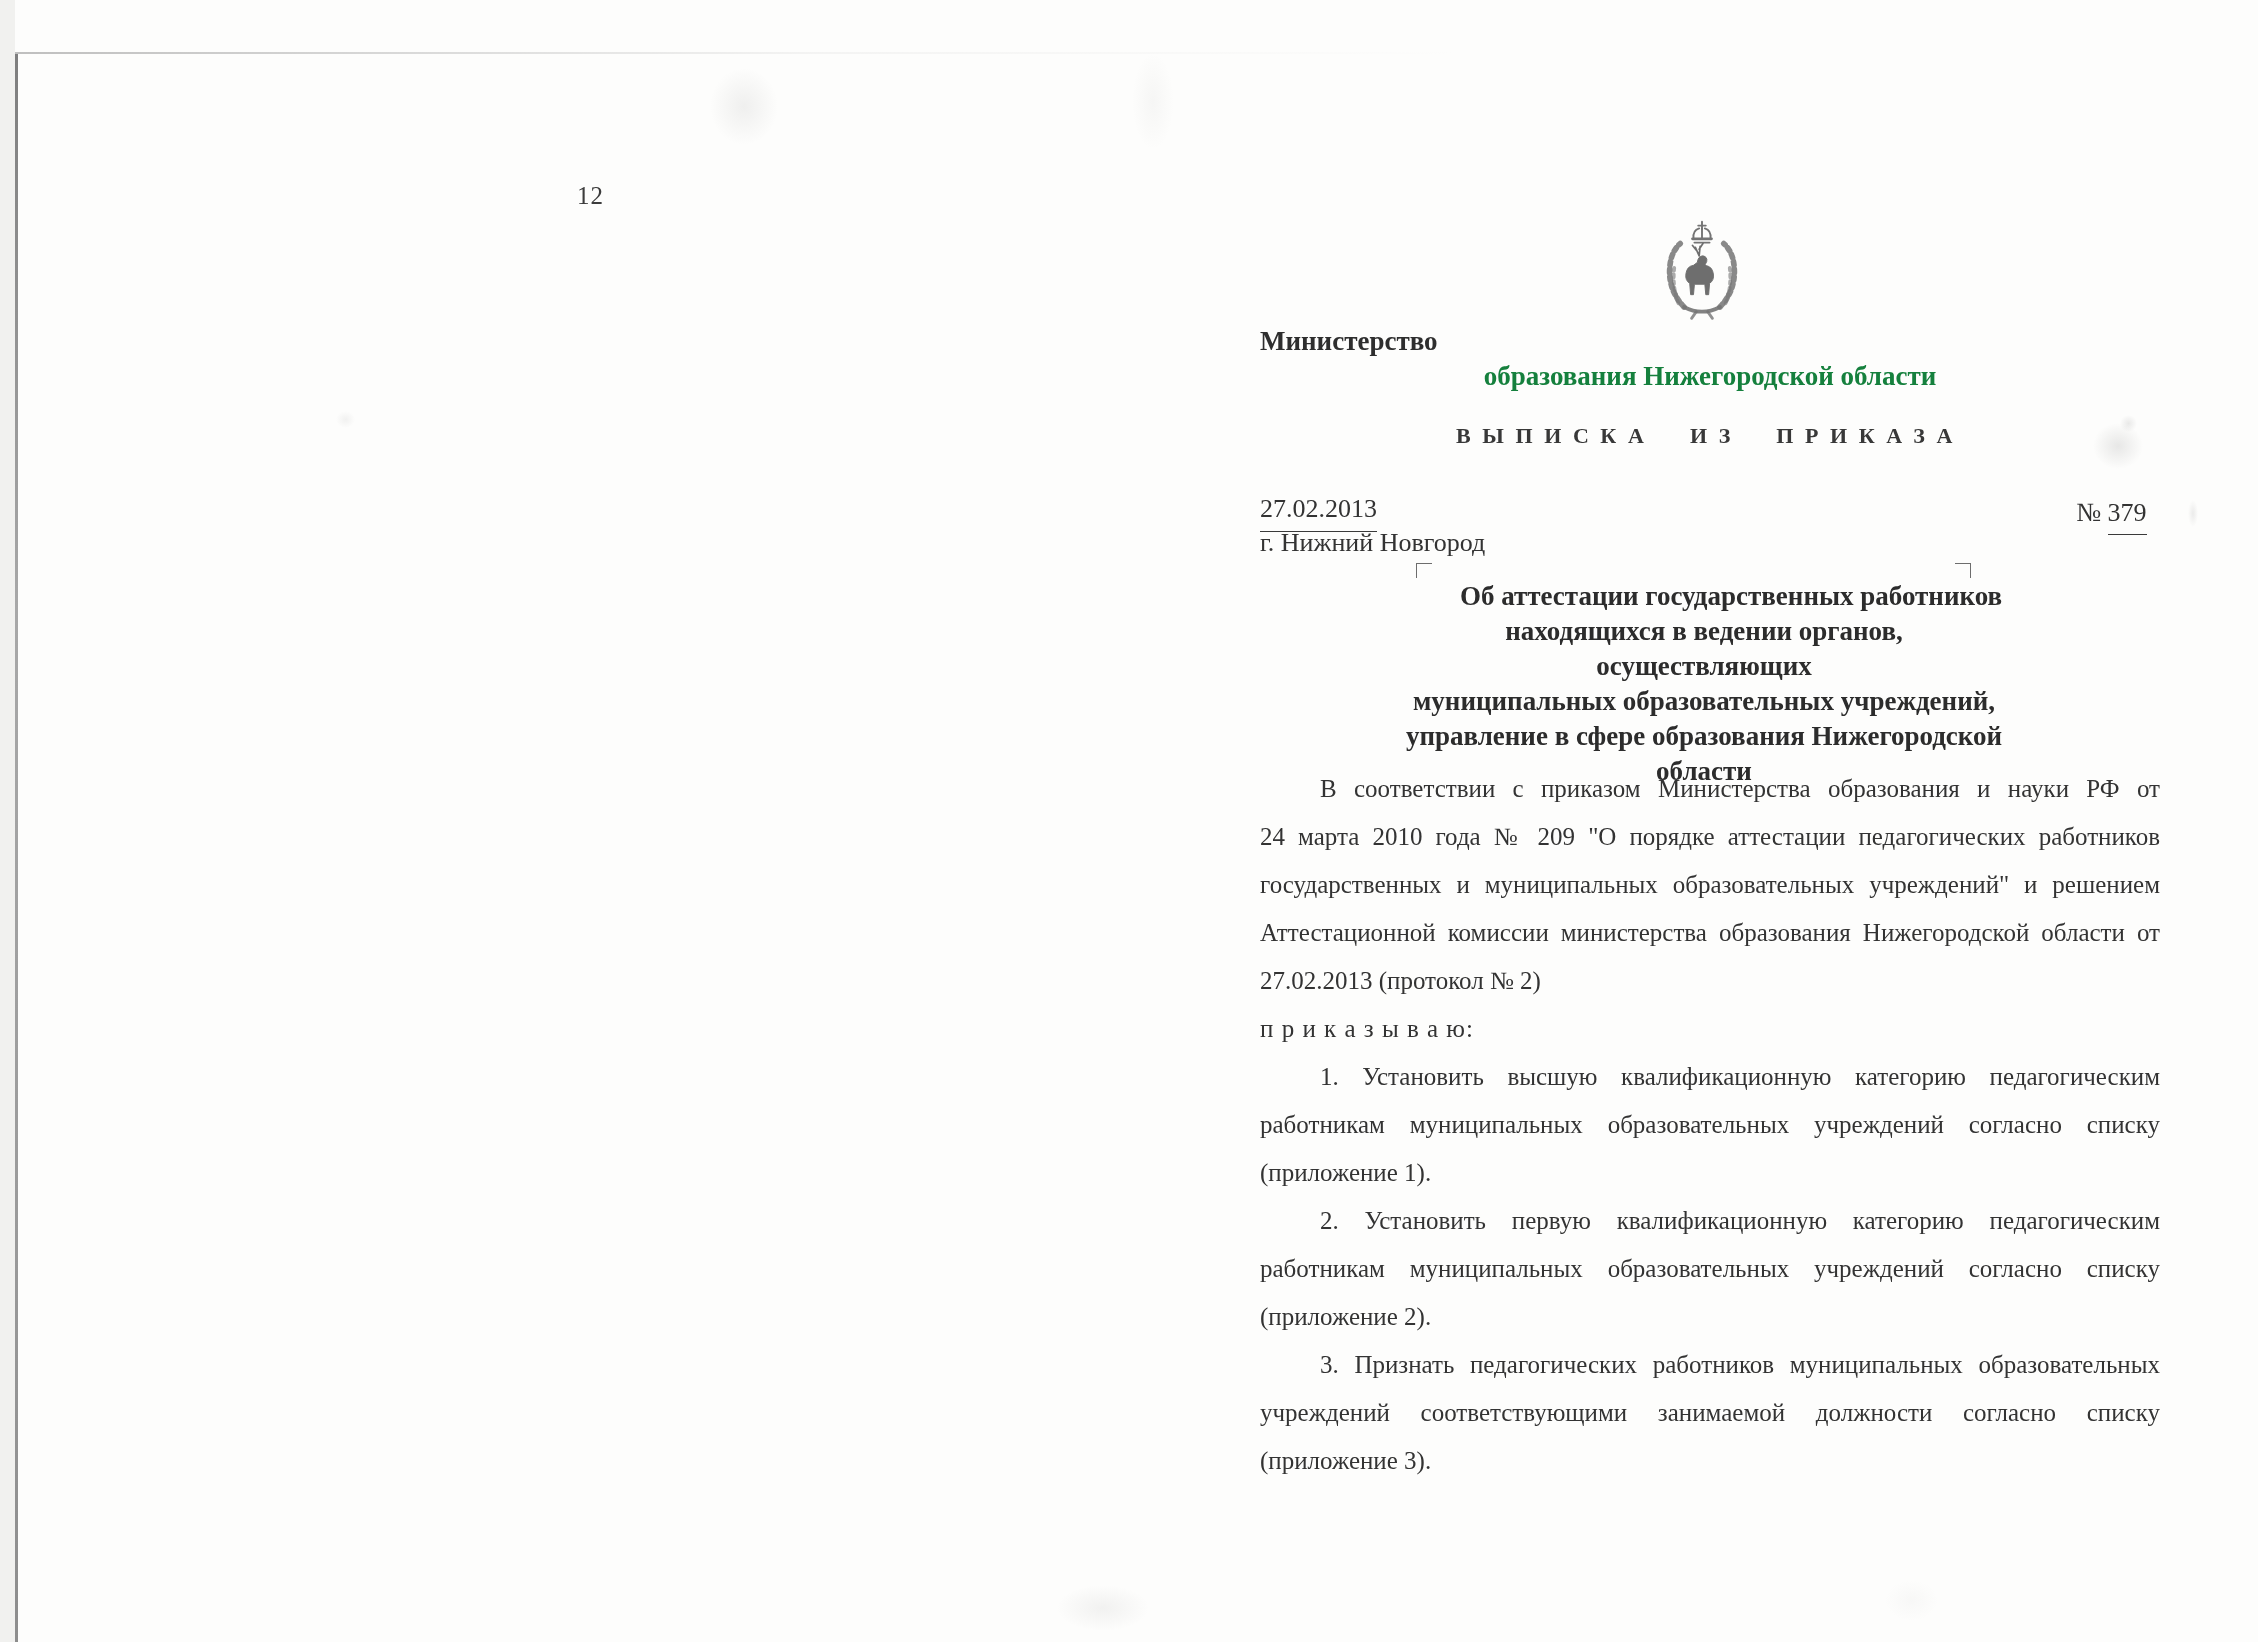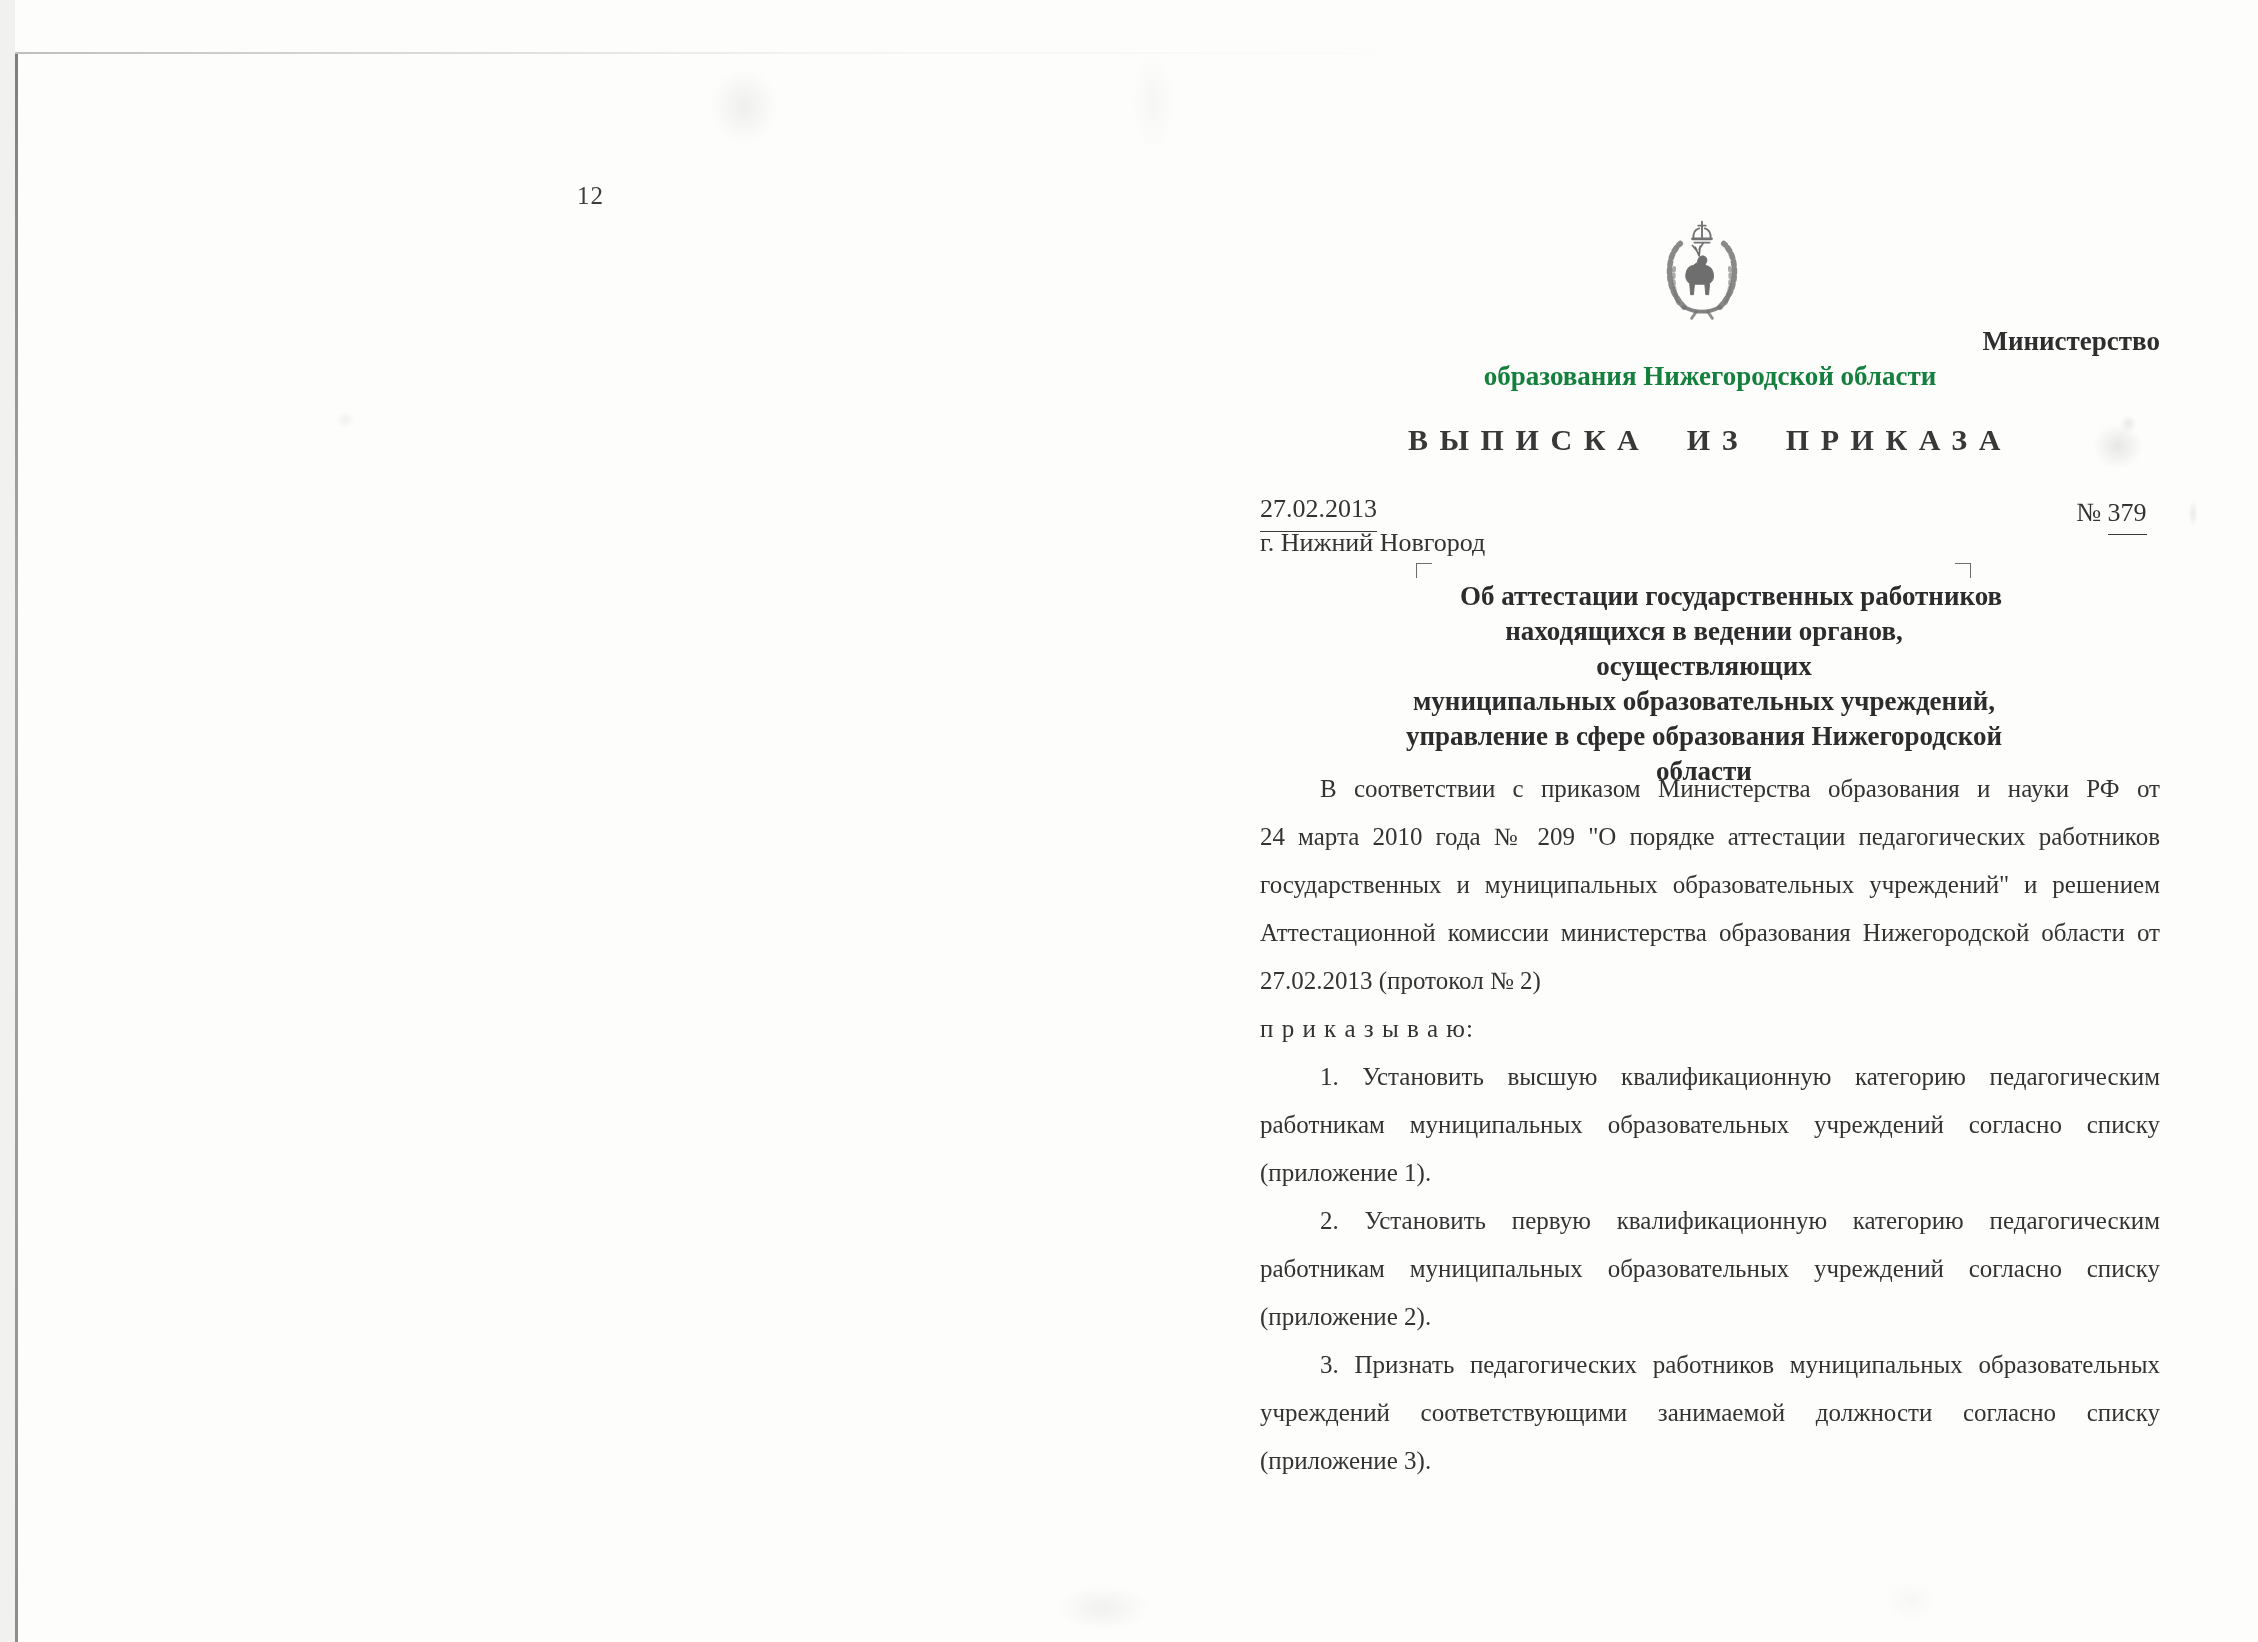"Министерство" .min1 { text-align: right -> left }
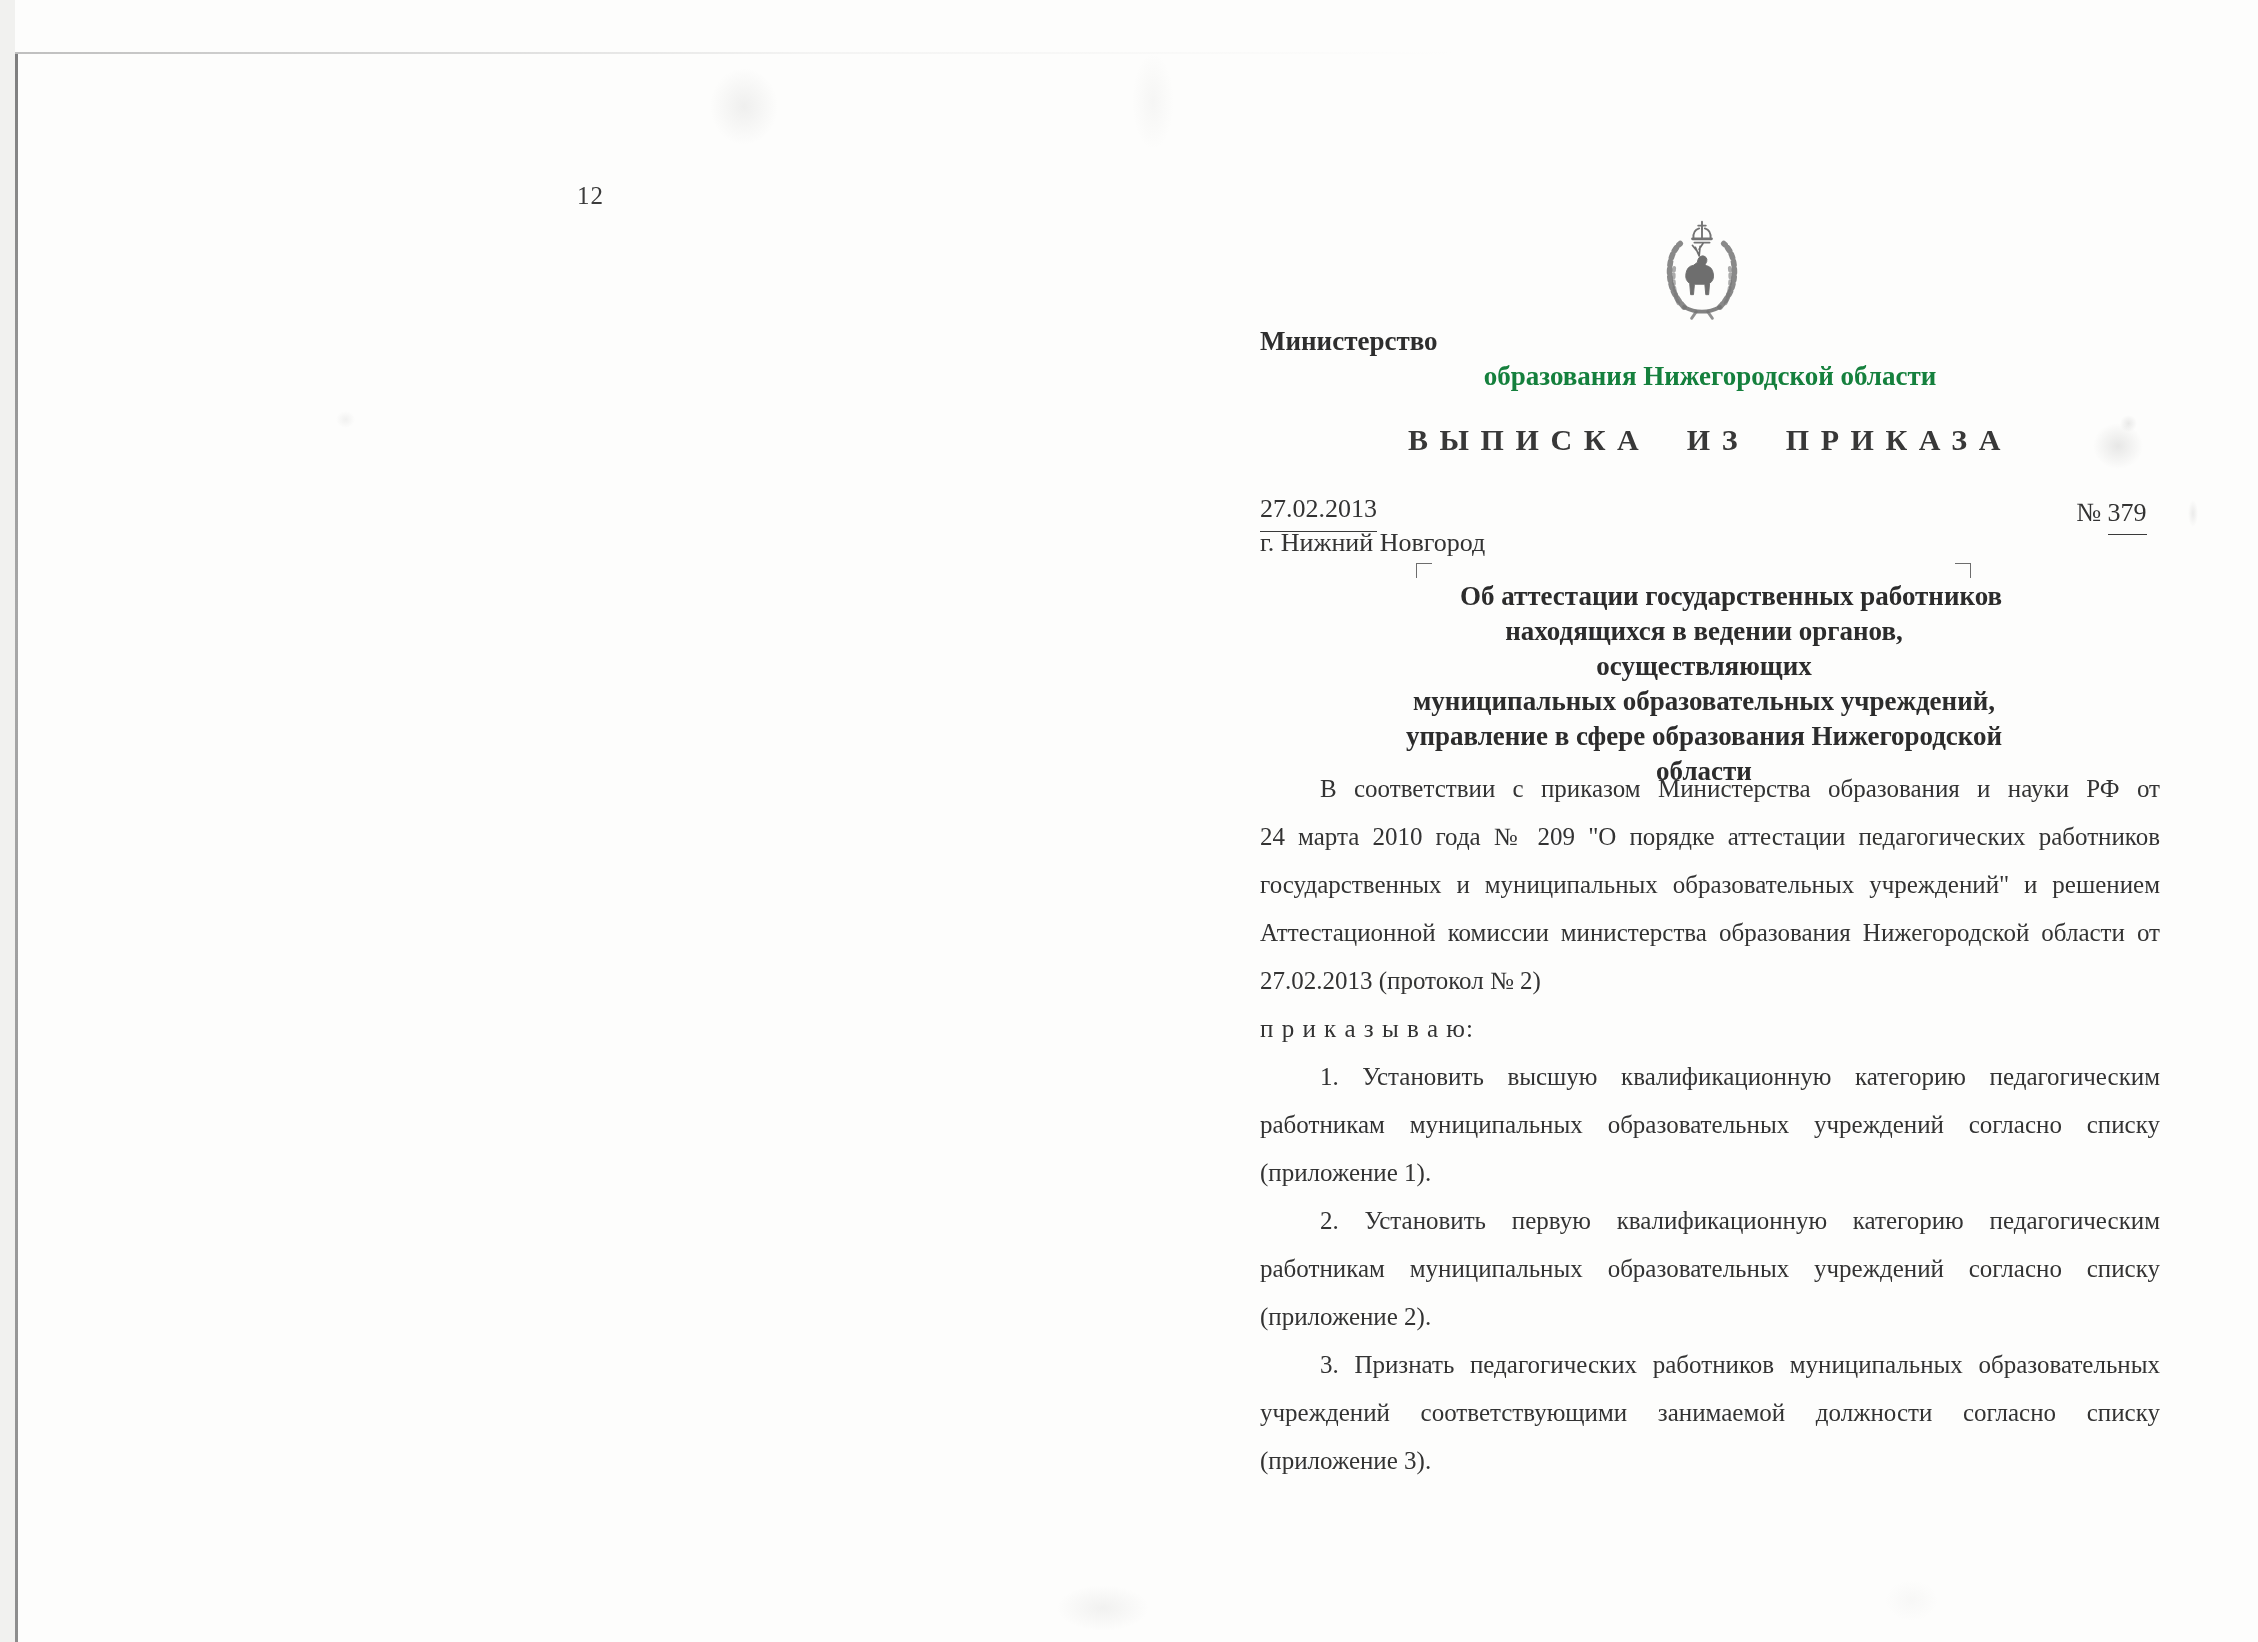"ВЫПИСКА ИЗ ПРИКАЗА" .vypiska { font-size: 30px -> 22px }
